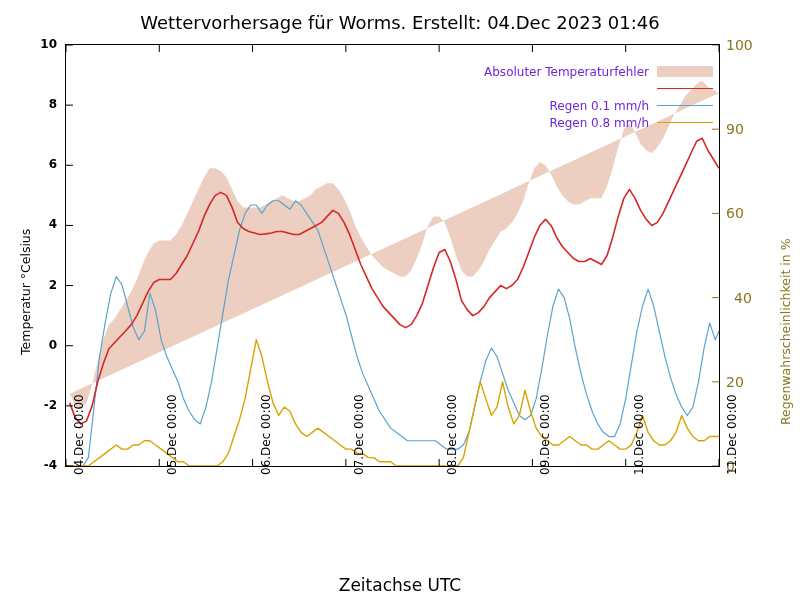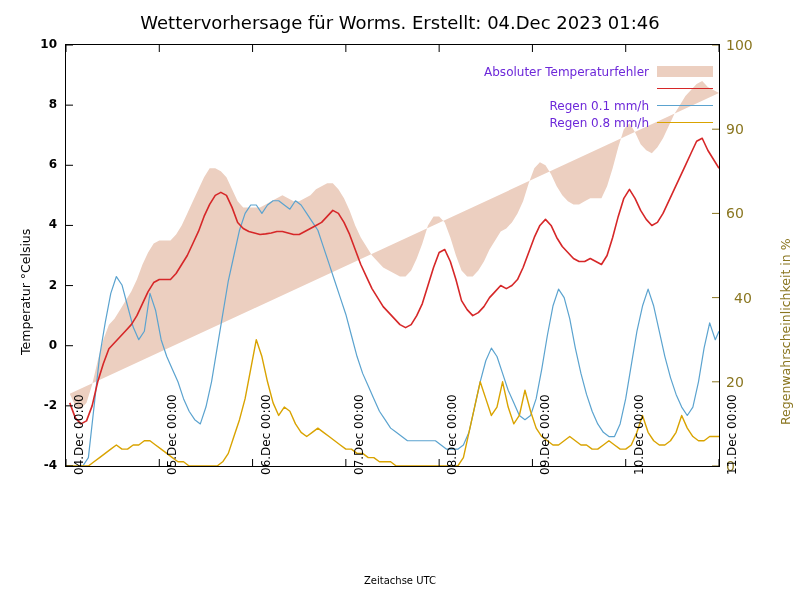"Zeitachse UTC" .xlabel { font-size: 10px -> 17px }
